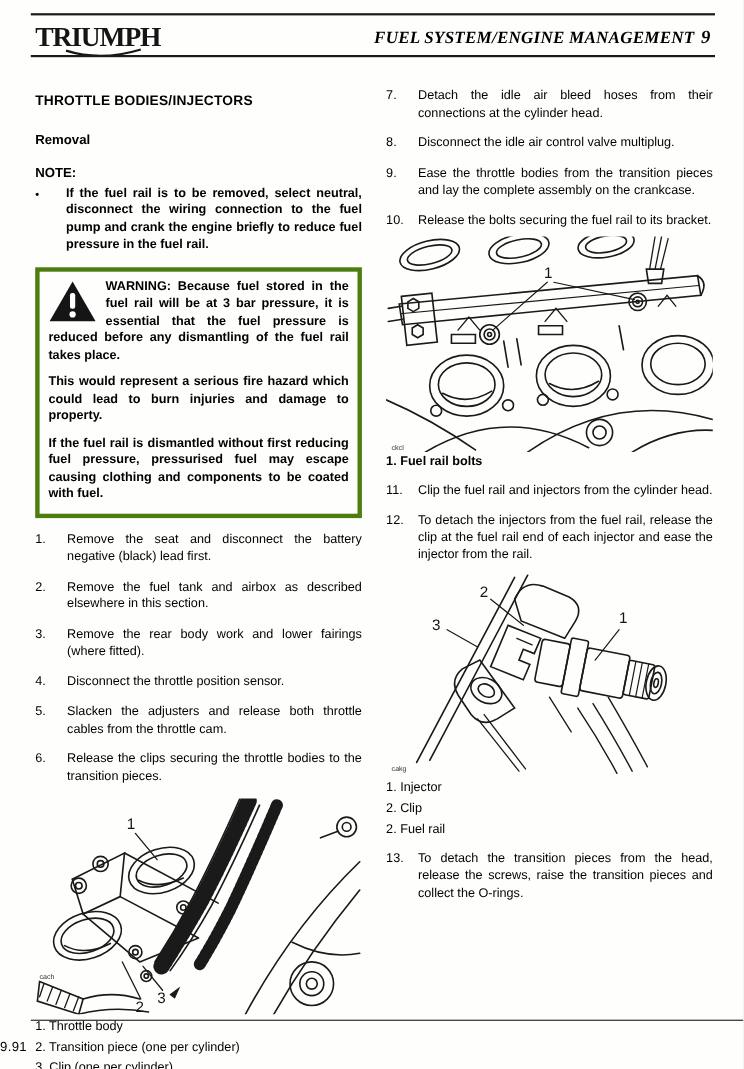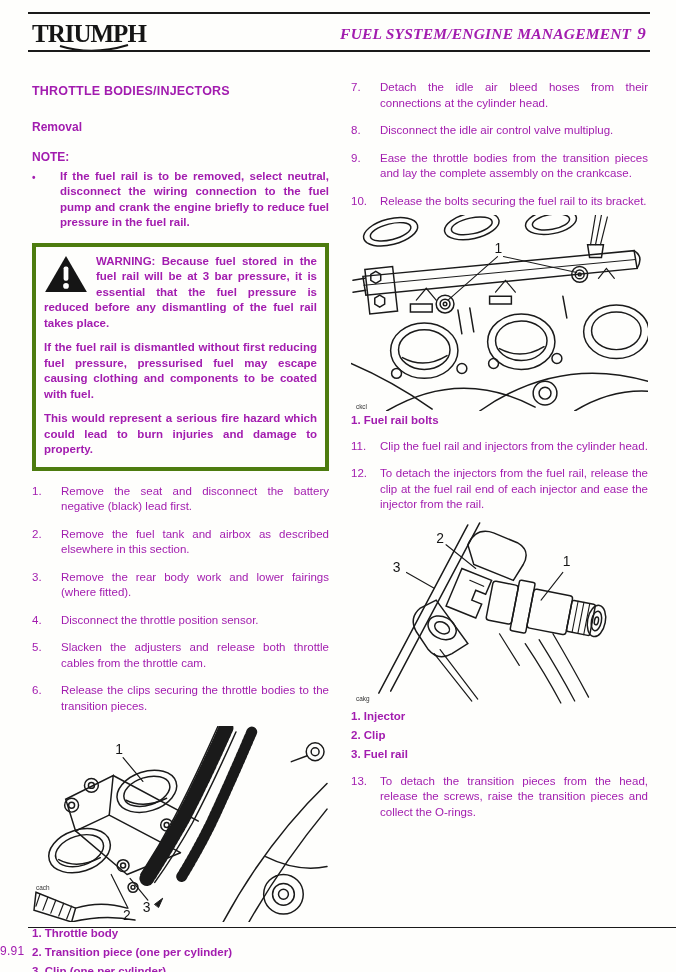"TRIUMPH" .page { color: #a21caf -> #000000 }
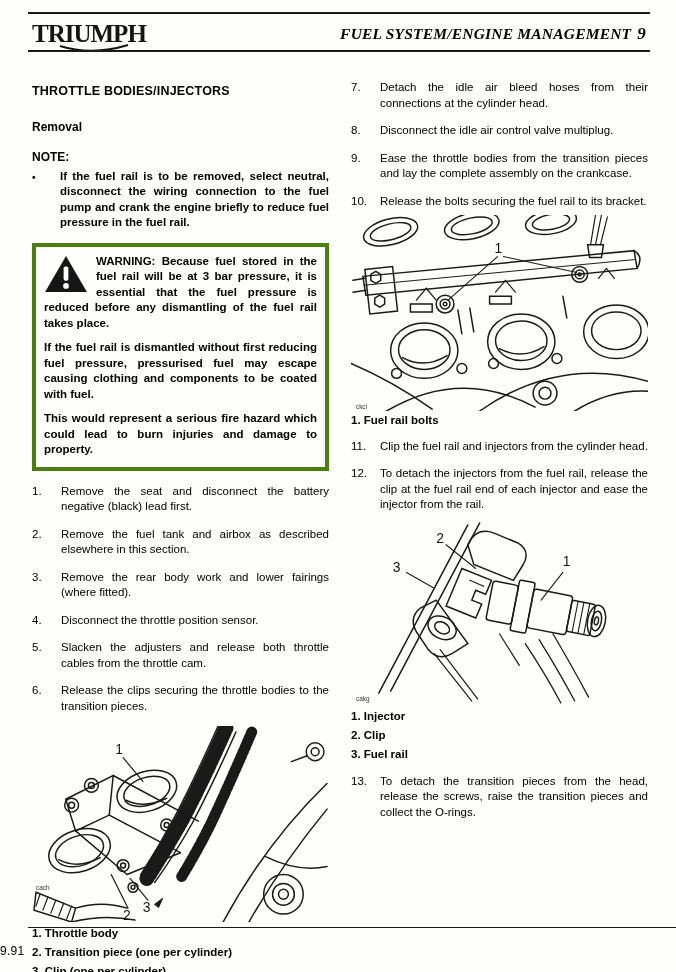"If the fuel rail is dismantled" p { order: before "This would represent a serious" -> after "This would represent a serious" }
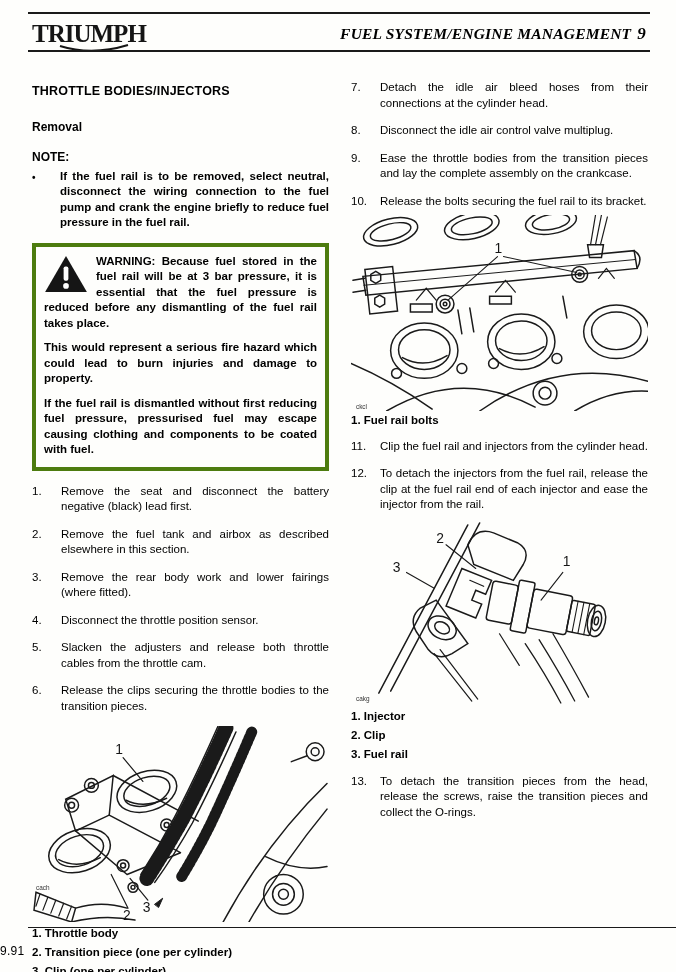"1. Injector" .caption { font-weight: bold -> normal }
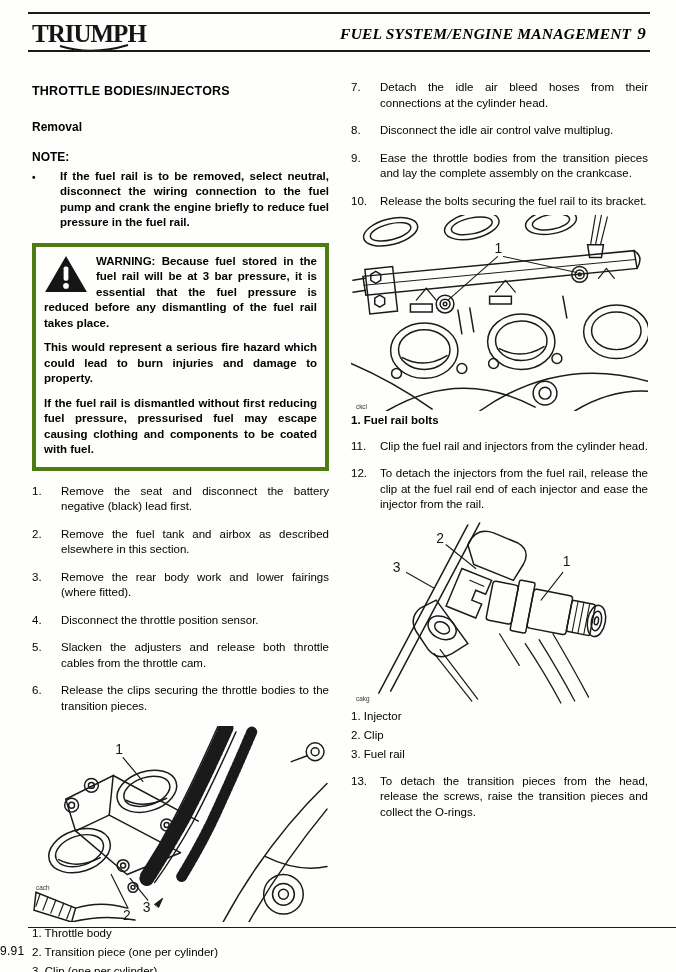"3. Fuel rail" div.caption { text: 3 -> 2 }
